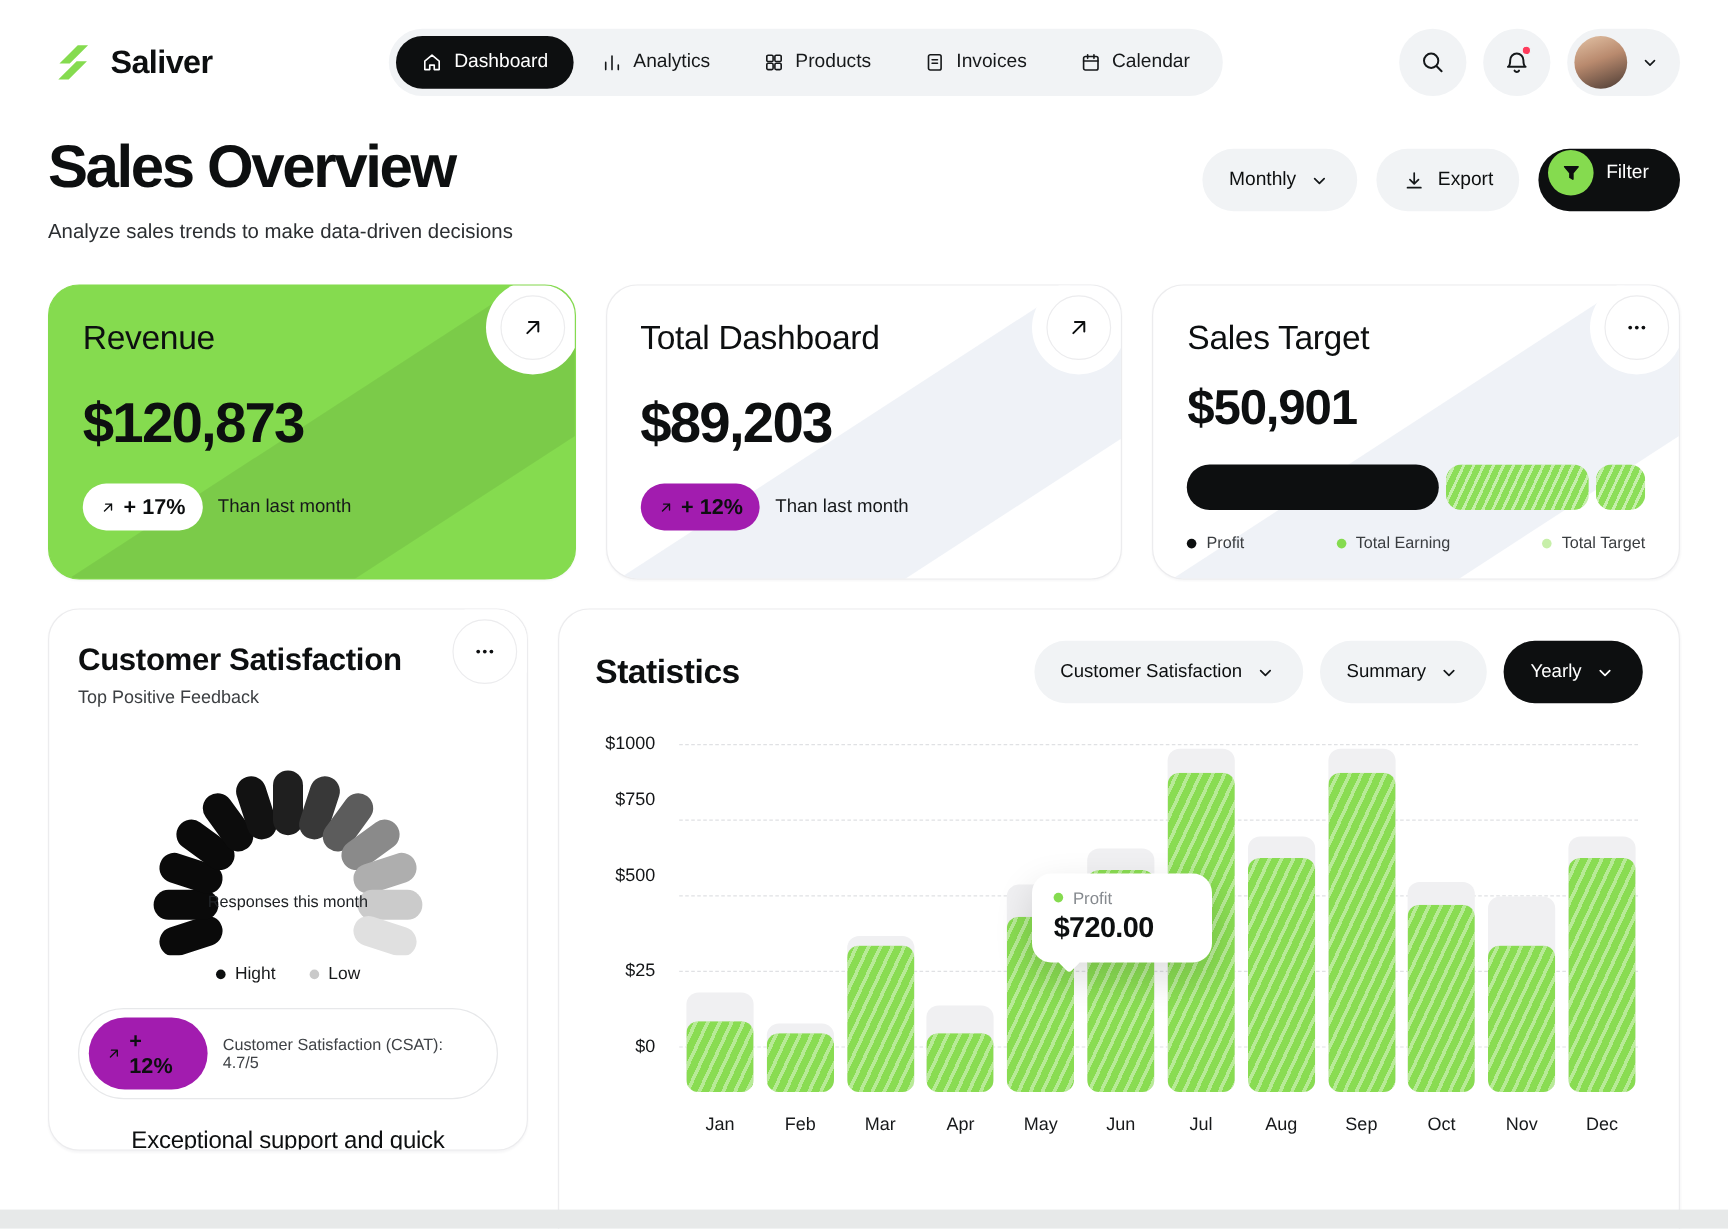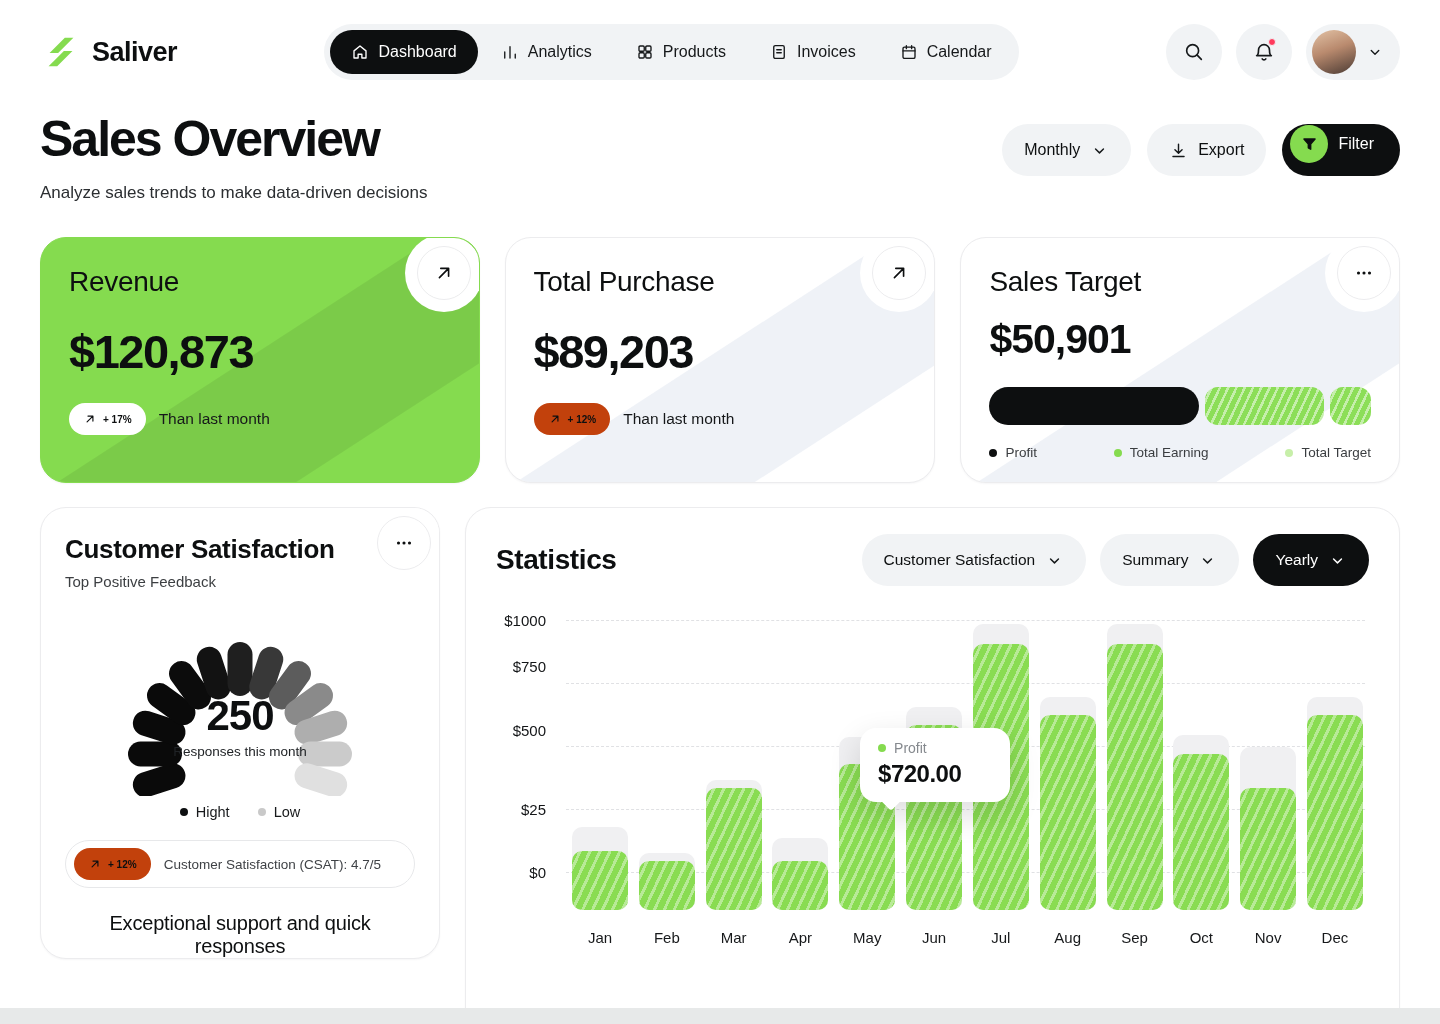"Total Purchase" div.card-title { text: Purchase -> Dashboard }
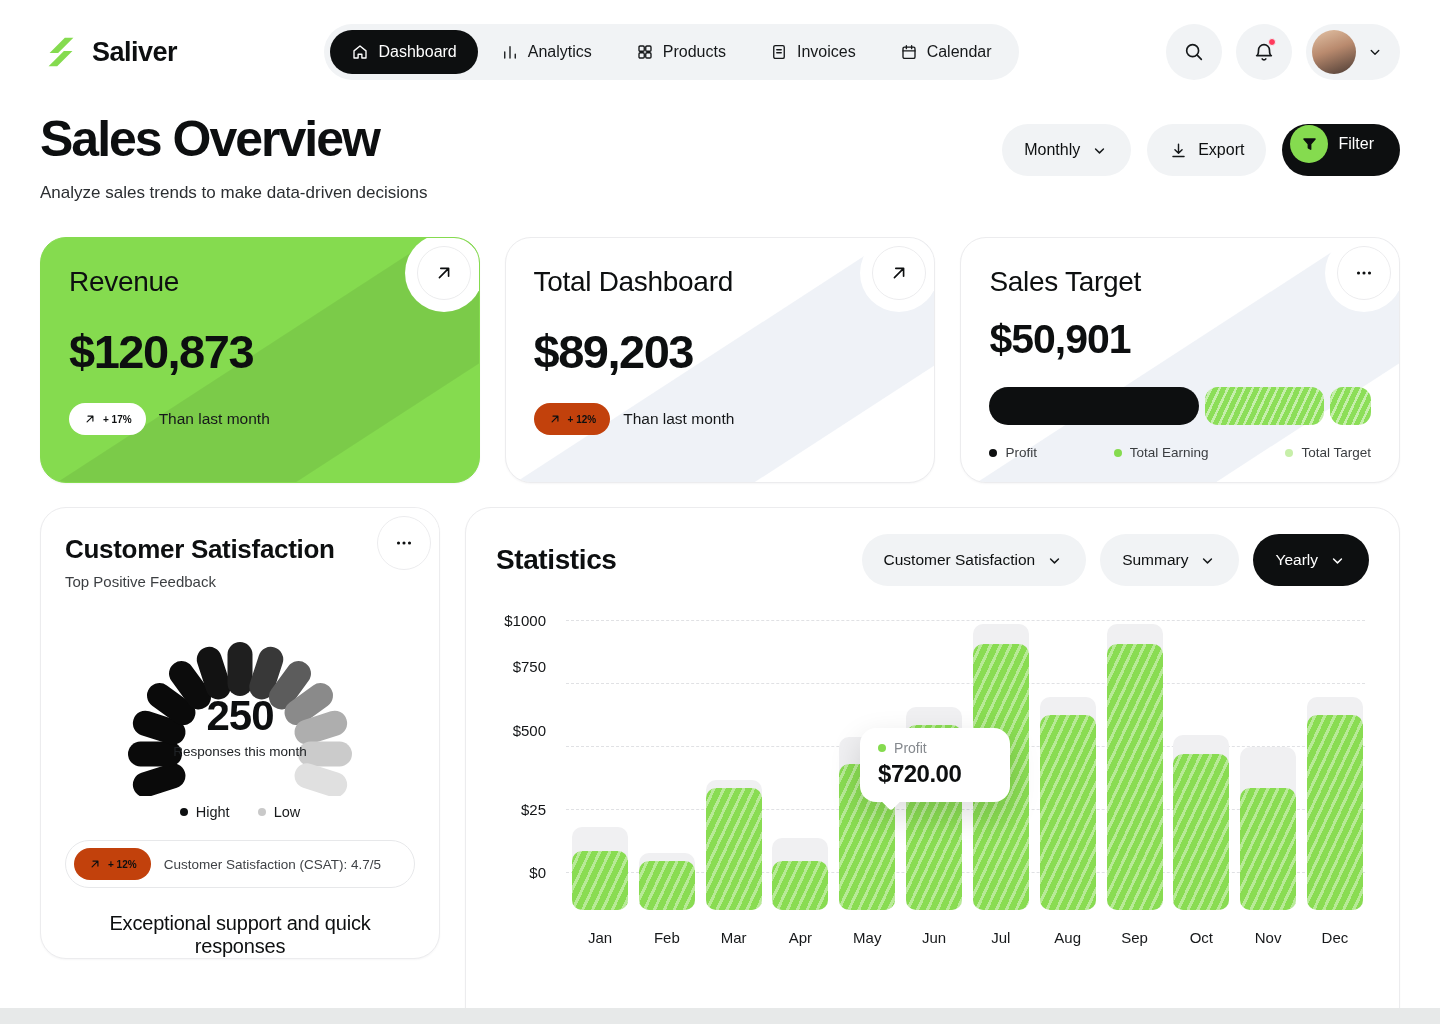"+ 17%" .badge { font-size: 10px -> 18px }
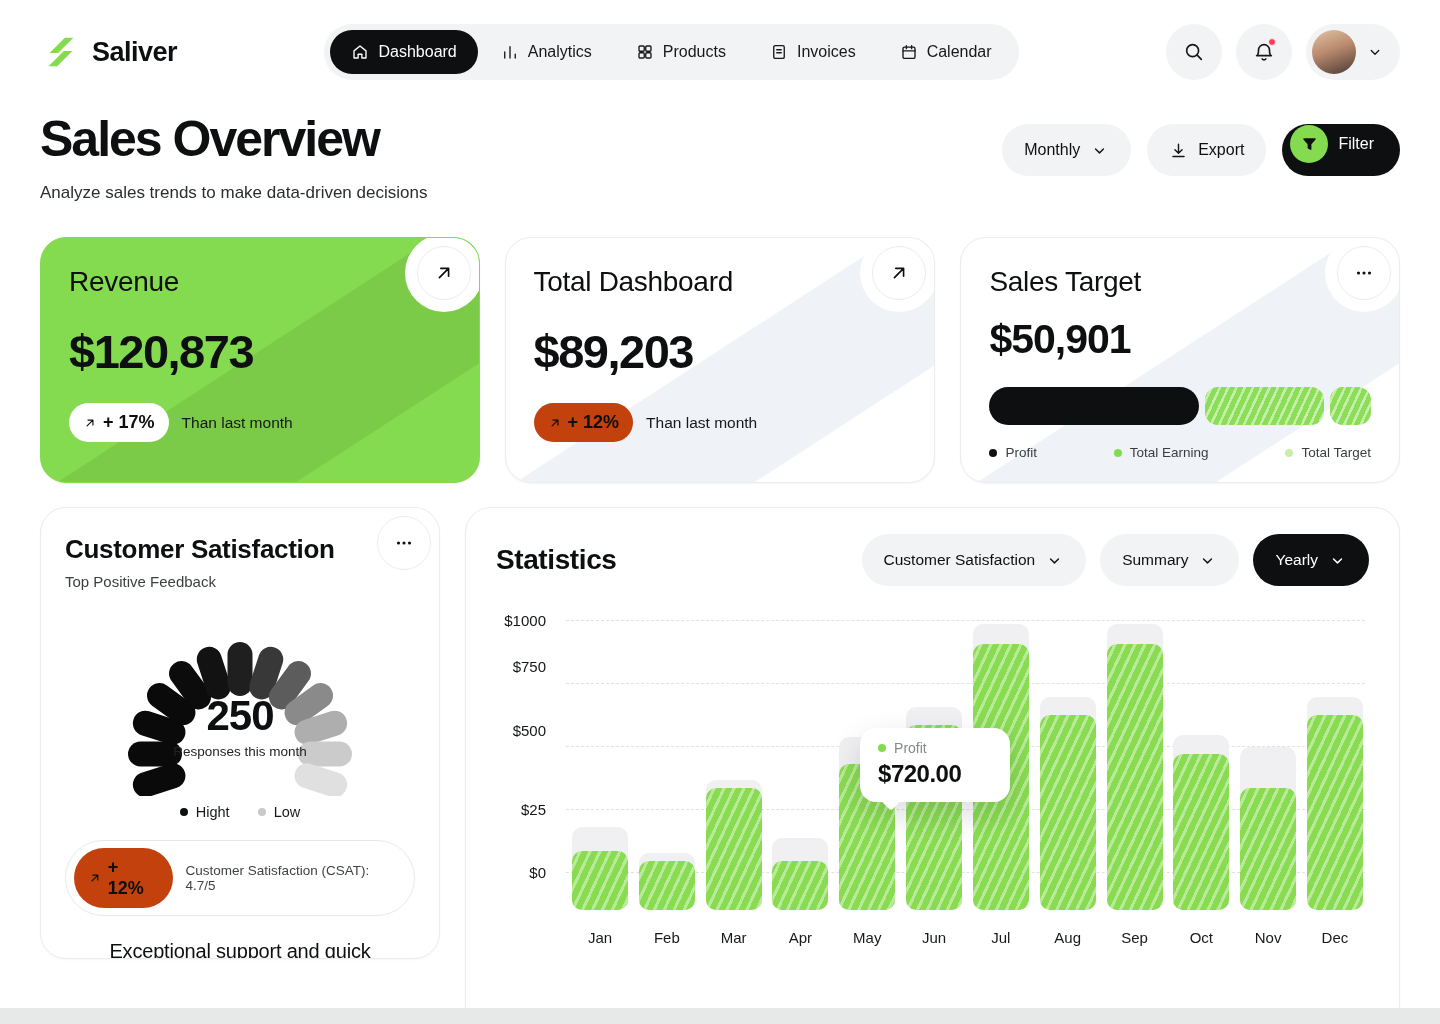"+ 12%" .badge.green { background: #c2410c -> #a21caf }
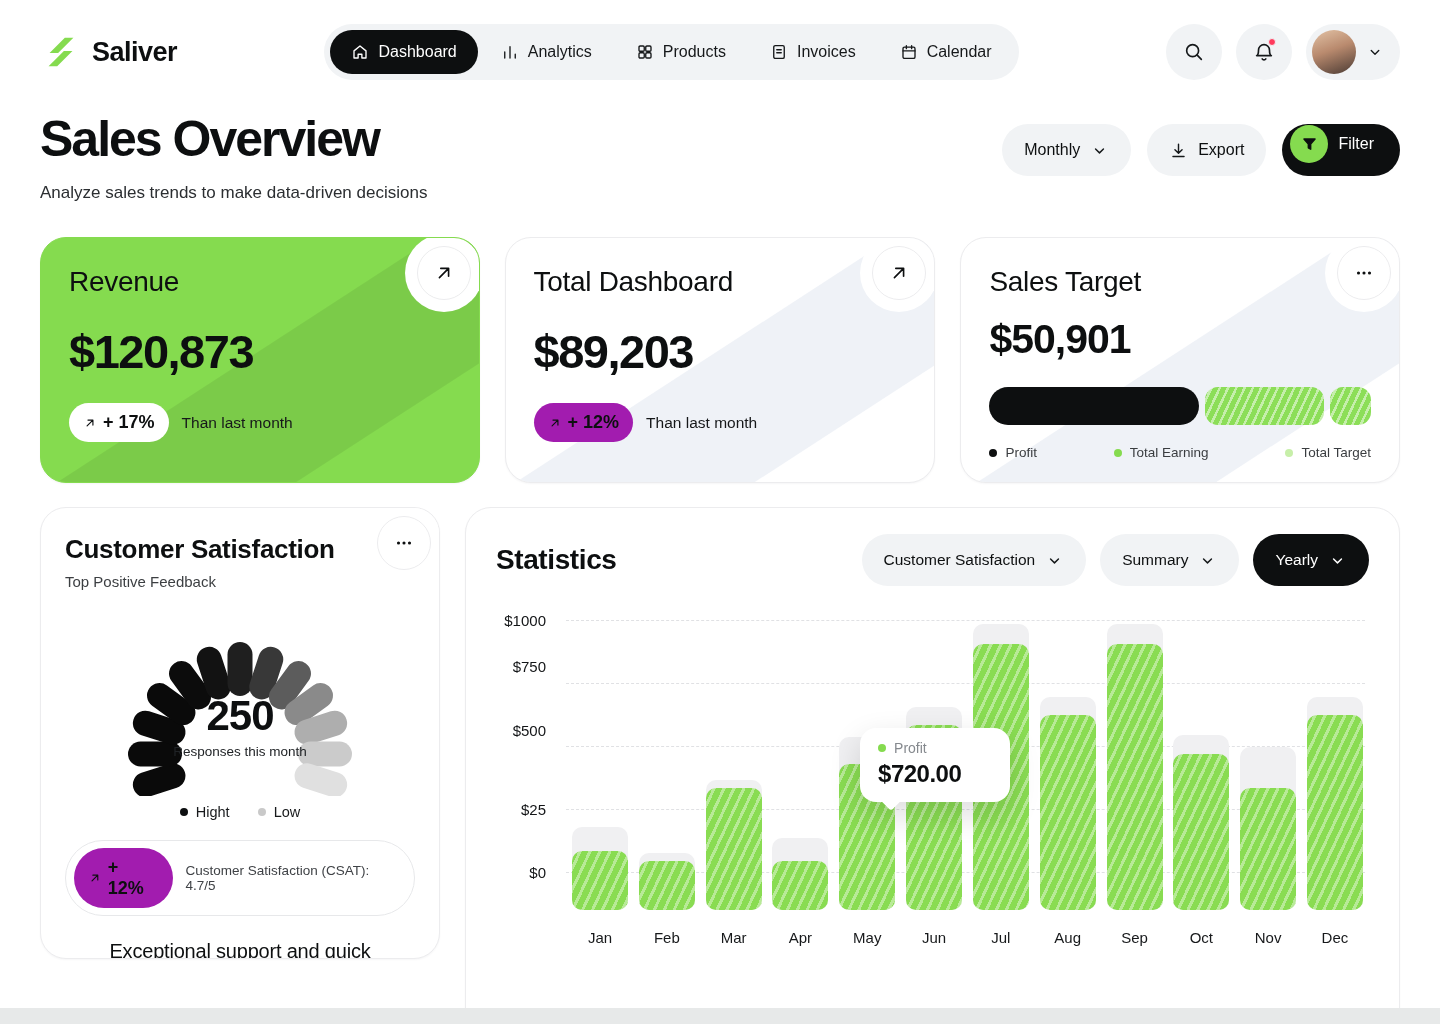"250" div.gauge-value { html: <div>250</div> -> none }
